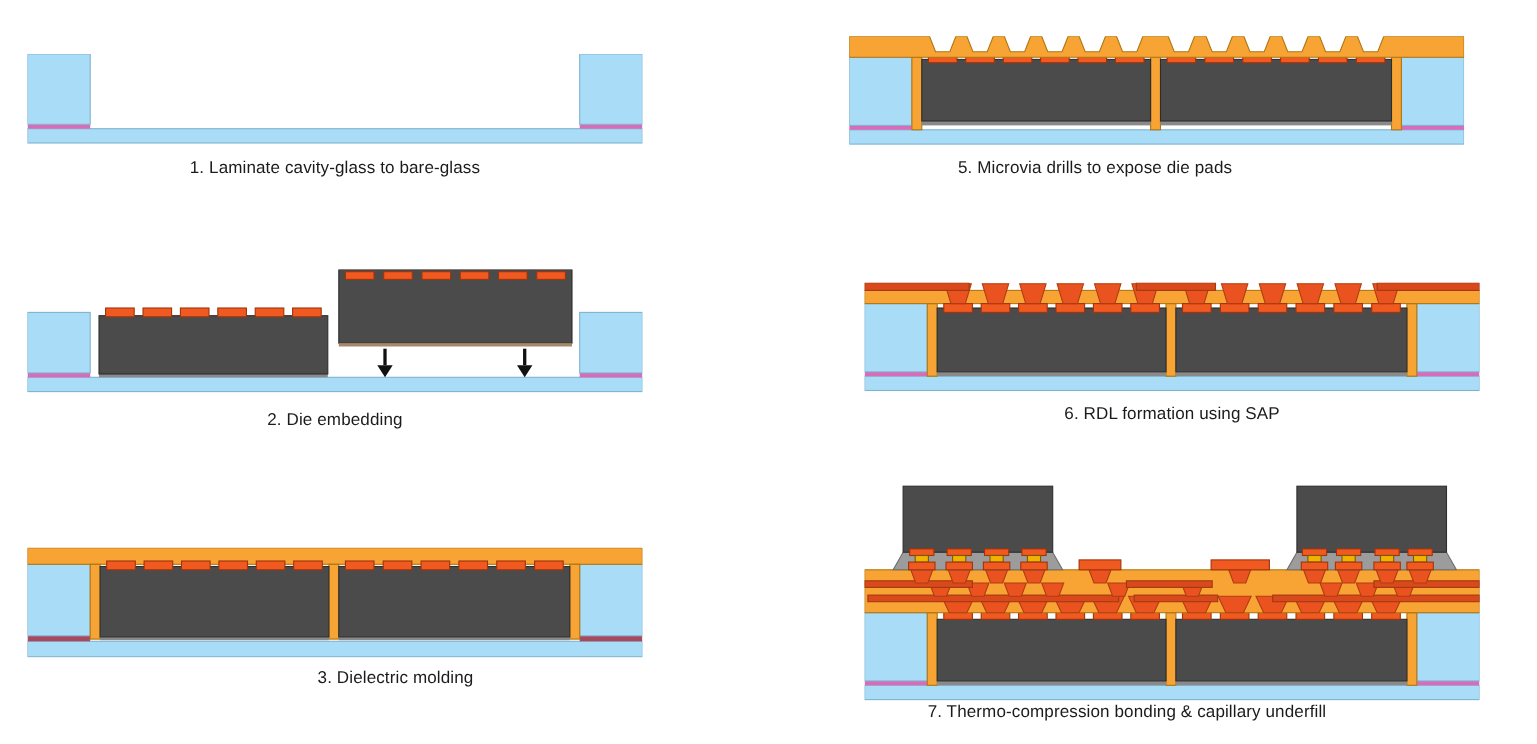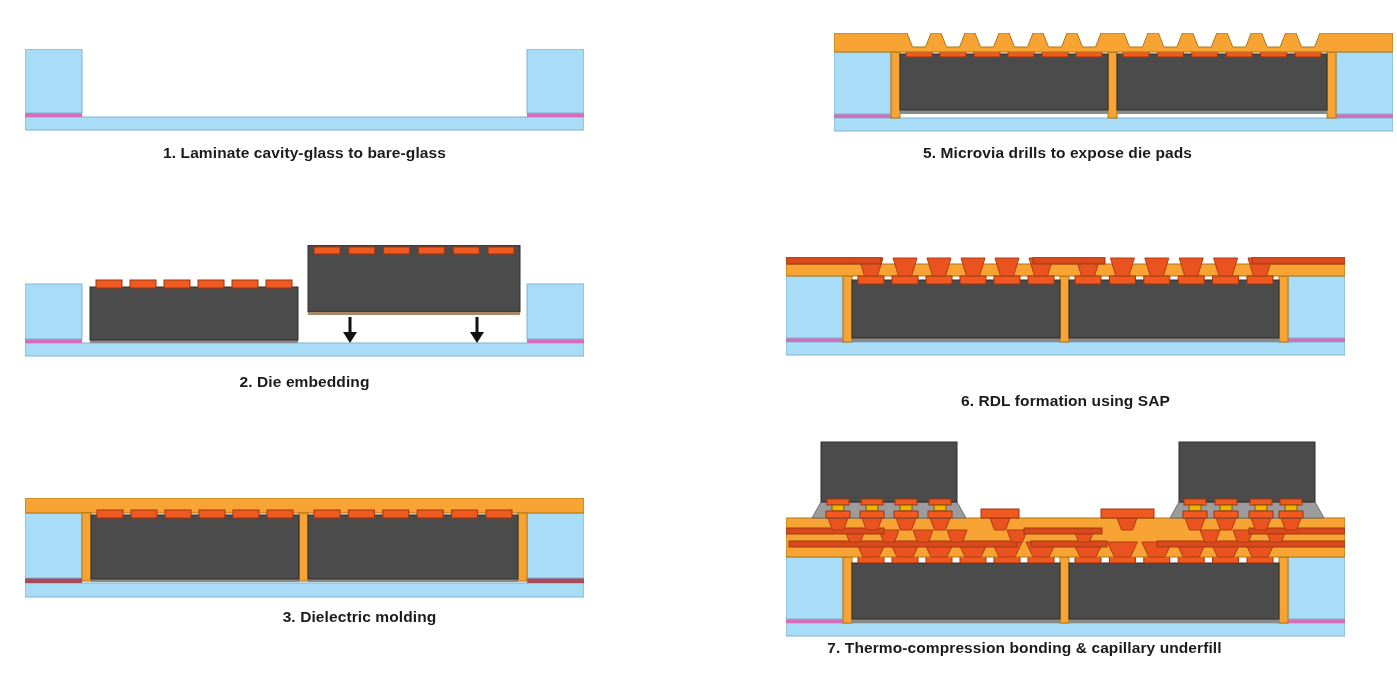"1. Laminate cavity-glass to bare-glass" .panel { font-weight: bold -> none }
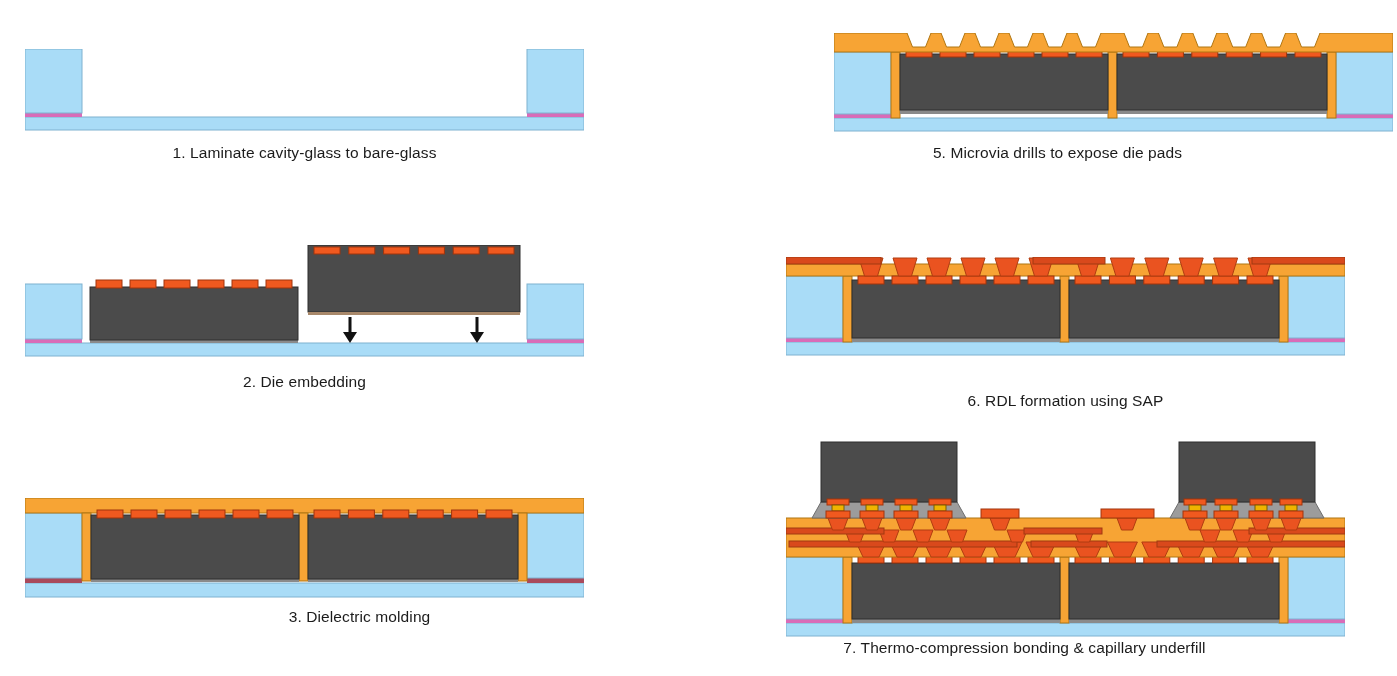"5. Microvia drills to expose" div.panel { left: 814px -> 752px }
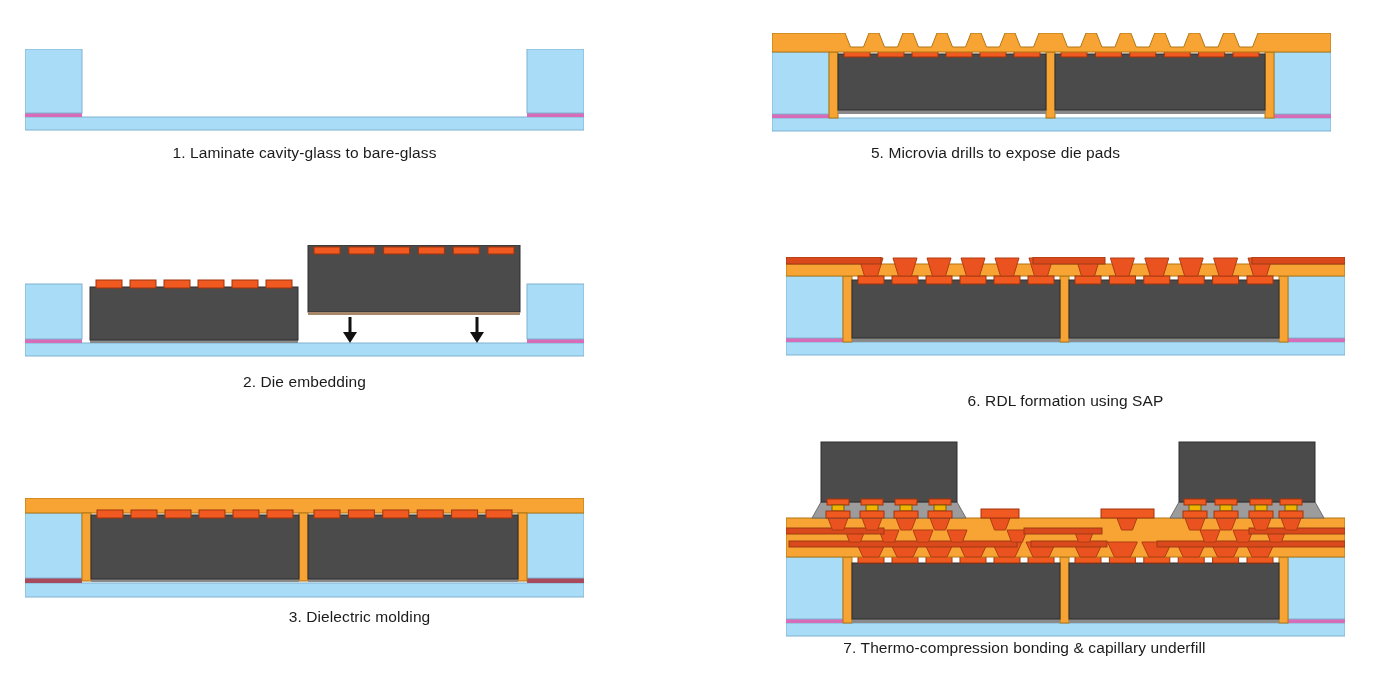"6. RDL formation using SAP" div.caption { margin-top: 24px -> none }
